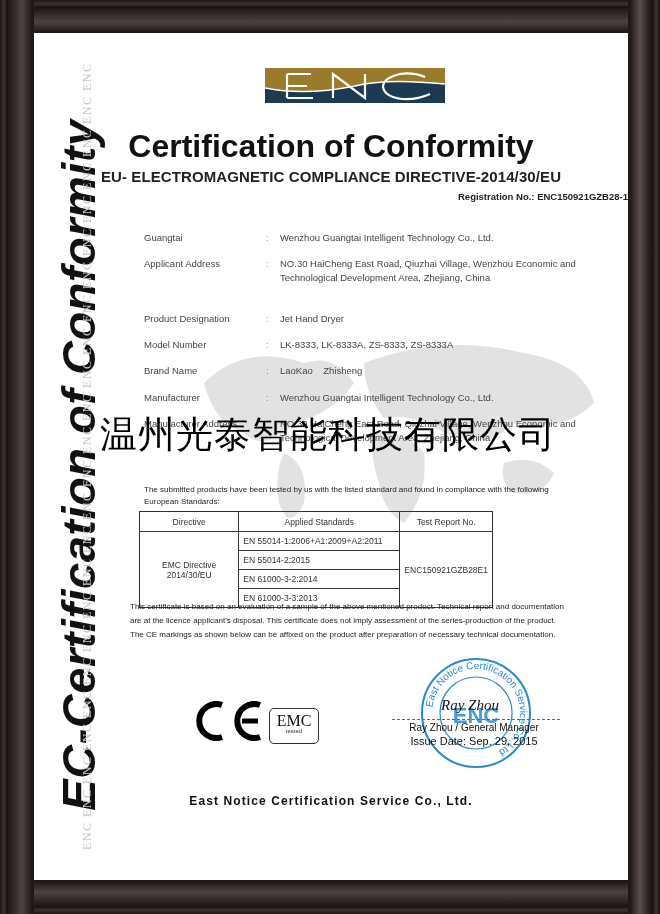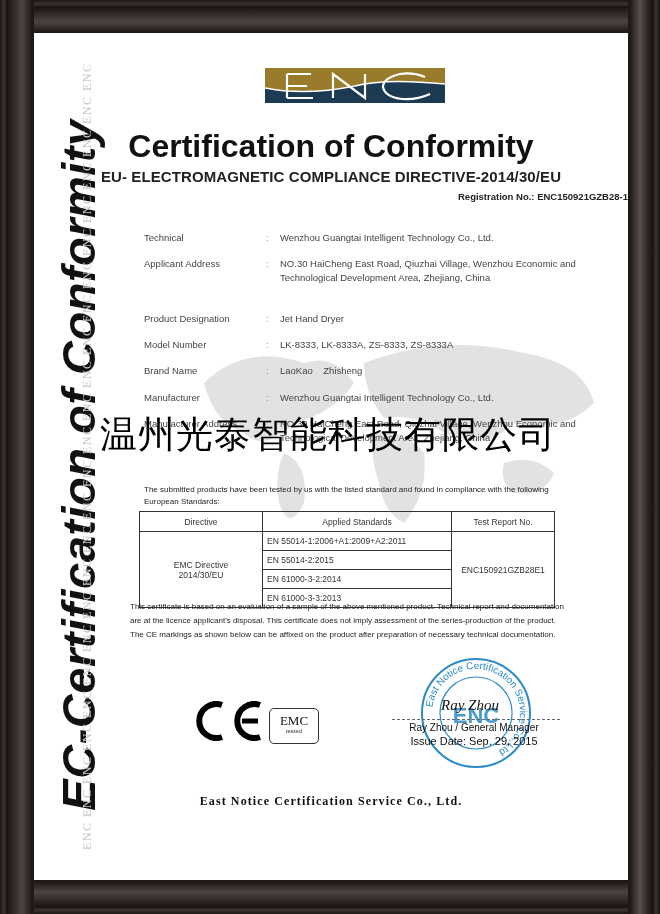"Technical" span.label { text: Technical -> Guangtai }
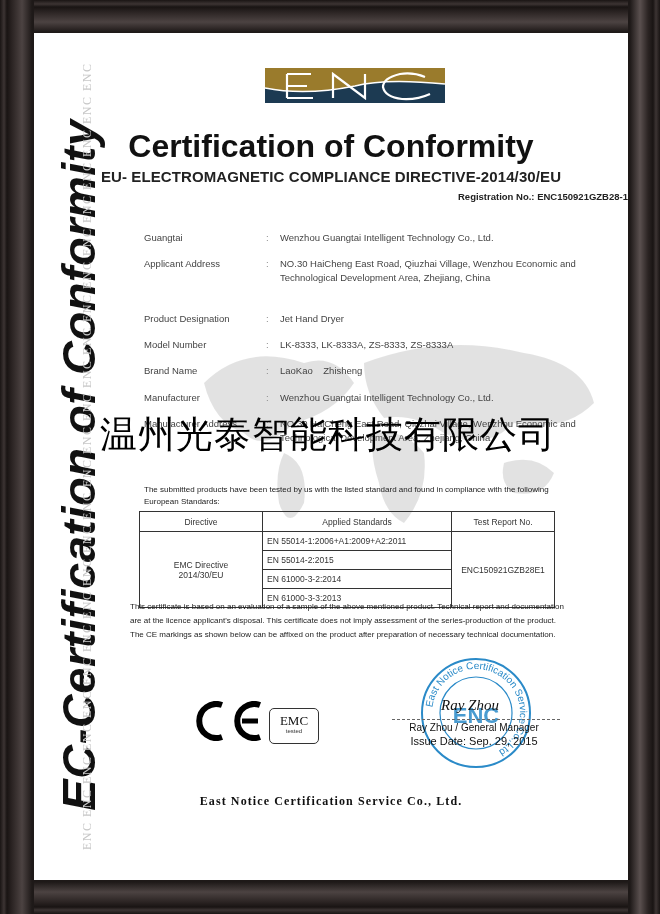"Directive" table.std { width: 416px -> 354px }
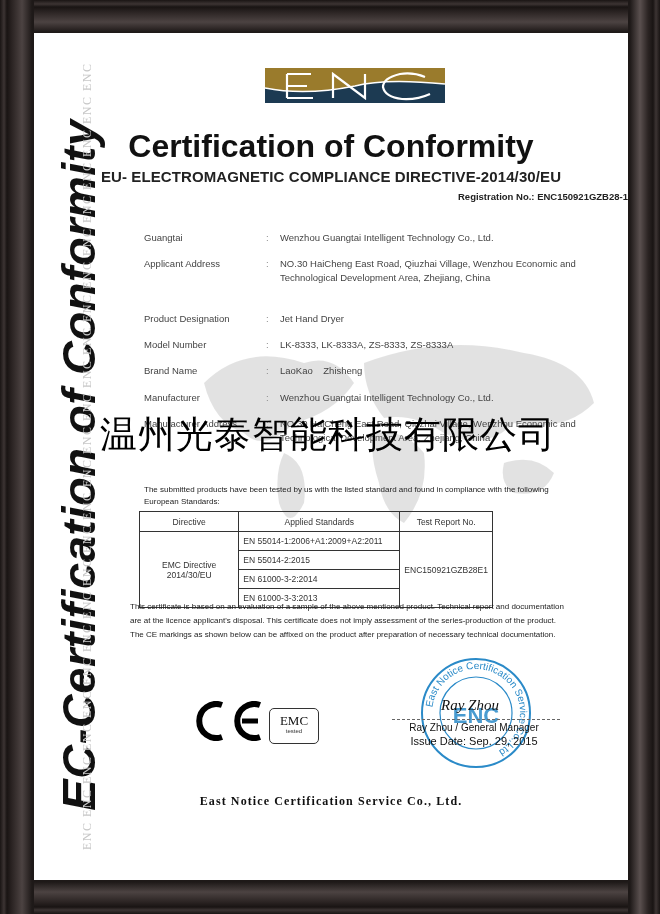"EMC" .emc-box .e1 { font-size: 13px -> 16px }
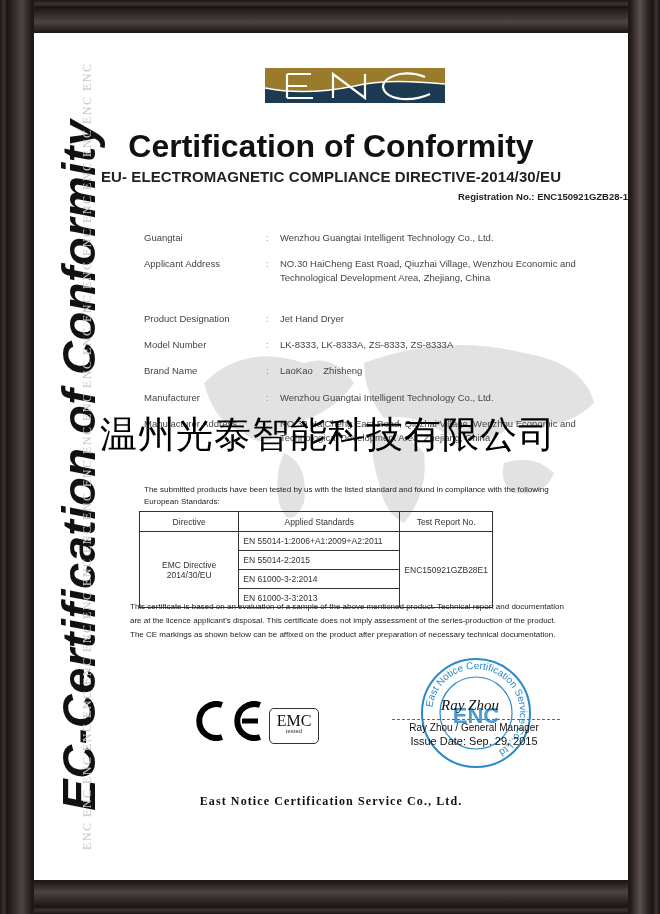"East Notice Certification Service Co.," .company { font-family: Liberation Serif, serif -> none }
